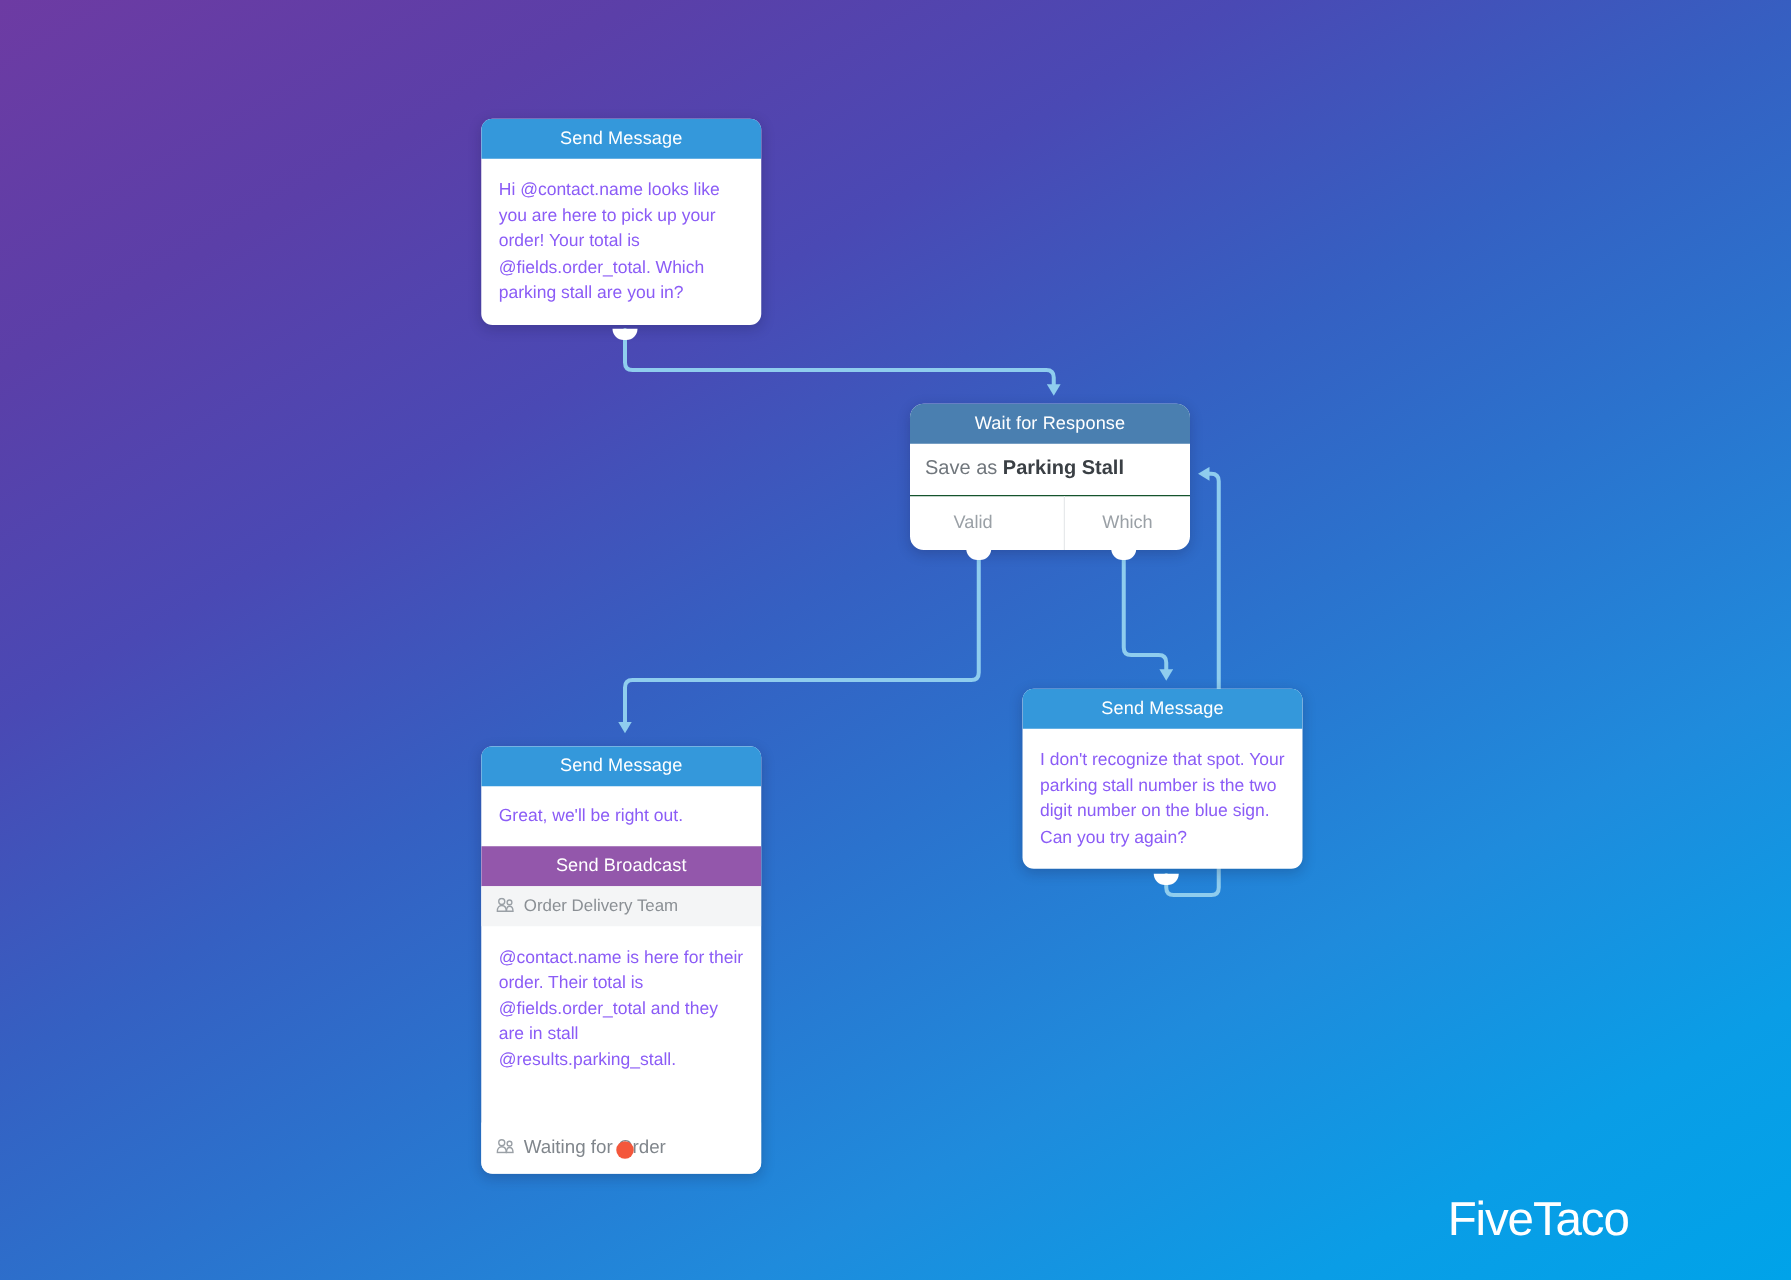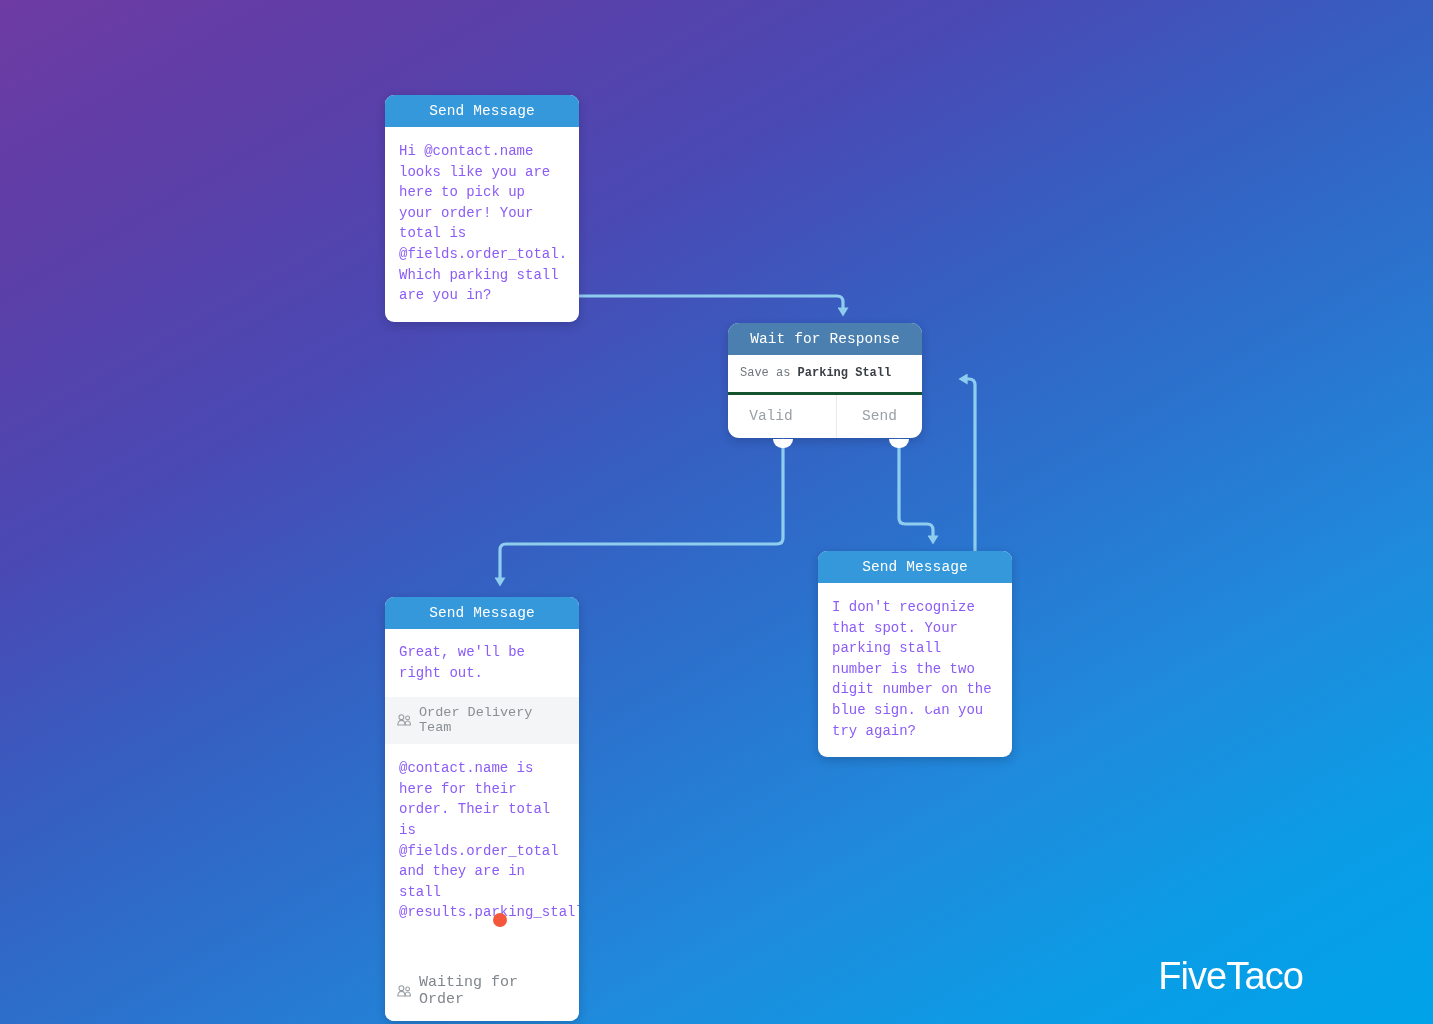"Send Message" .node { font-family: Liberation Mono, monospace -> none; width: 194px -> 224px }
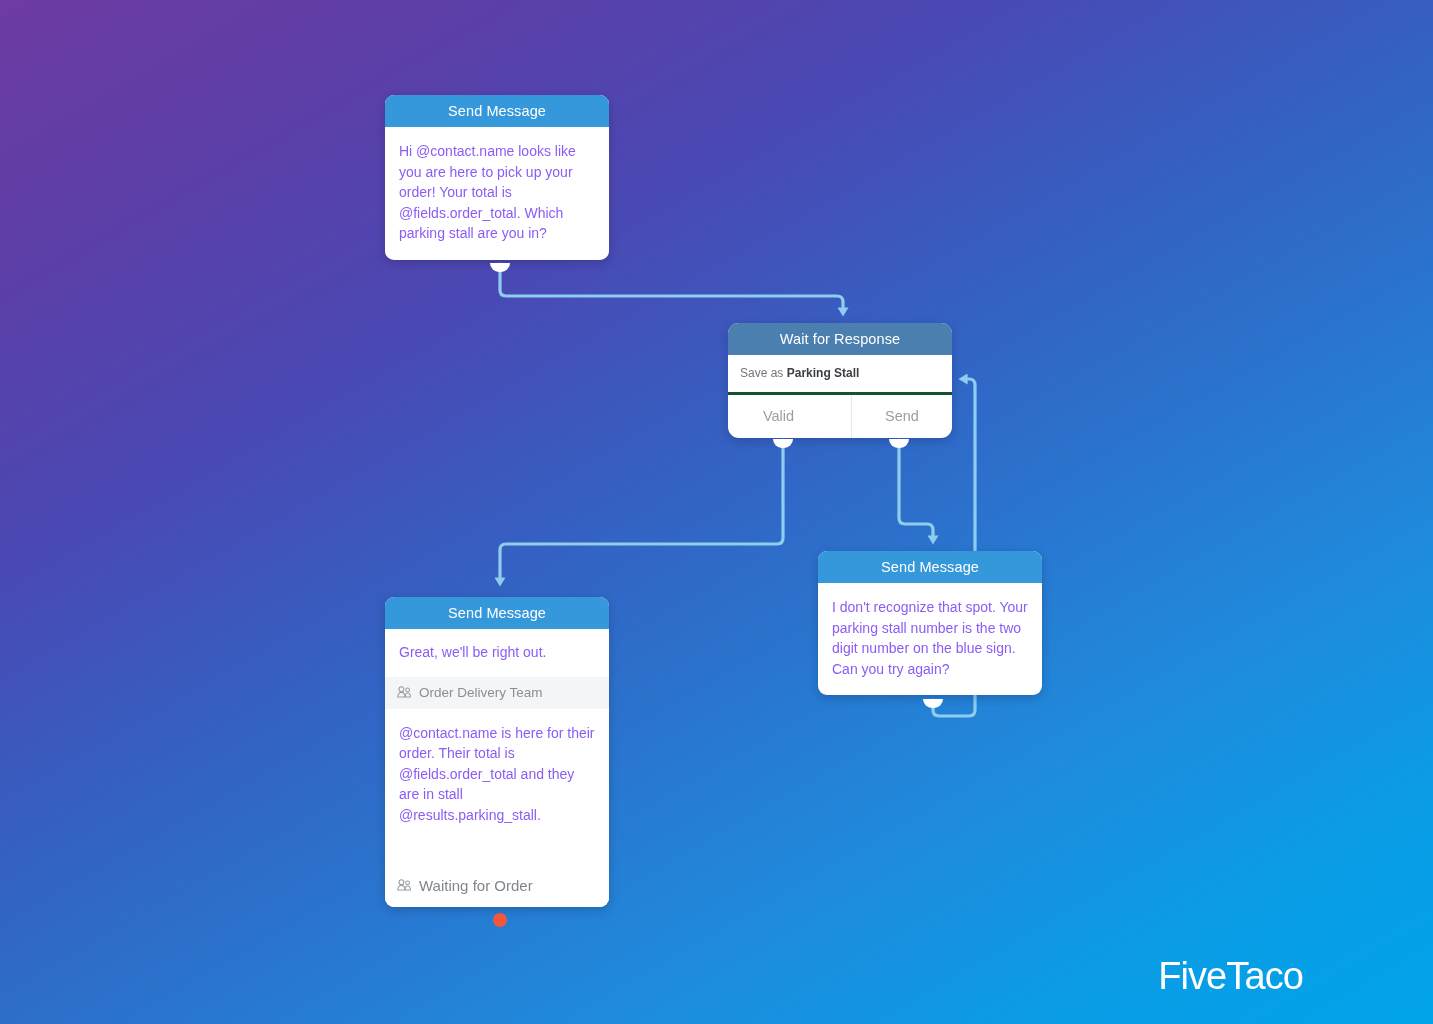"Save as Parking Stall" .save-row { border-bottom: 3px solid #14532d -> 1px solid #14532d; font-size: 12px -> 16px }
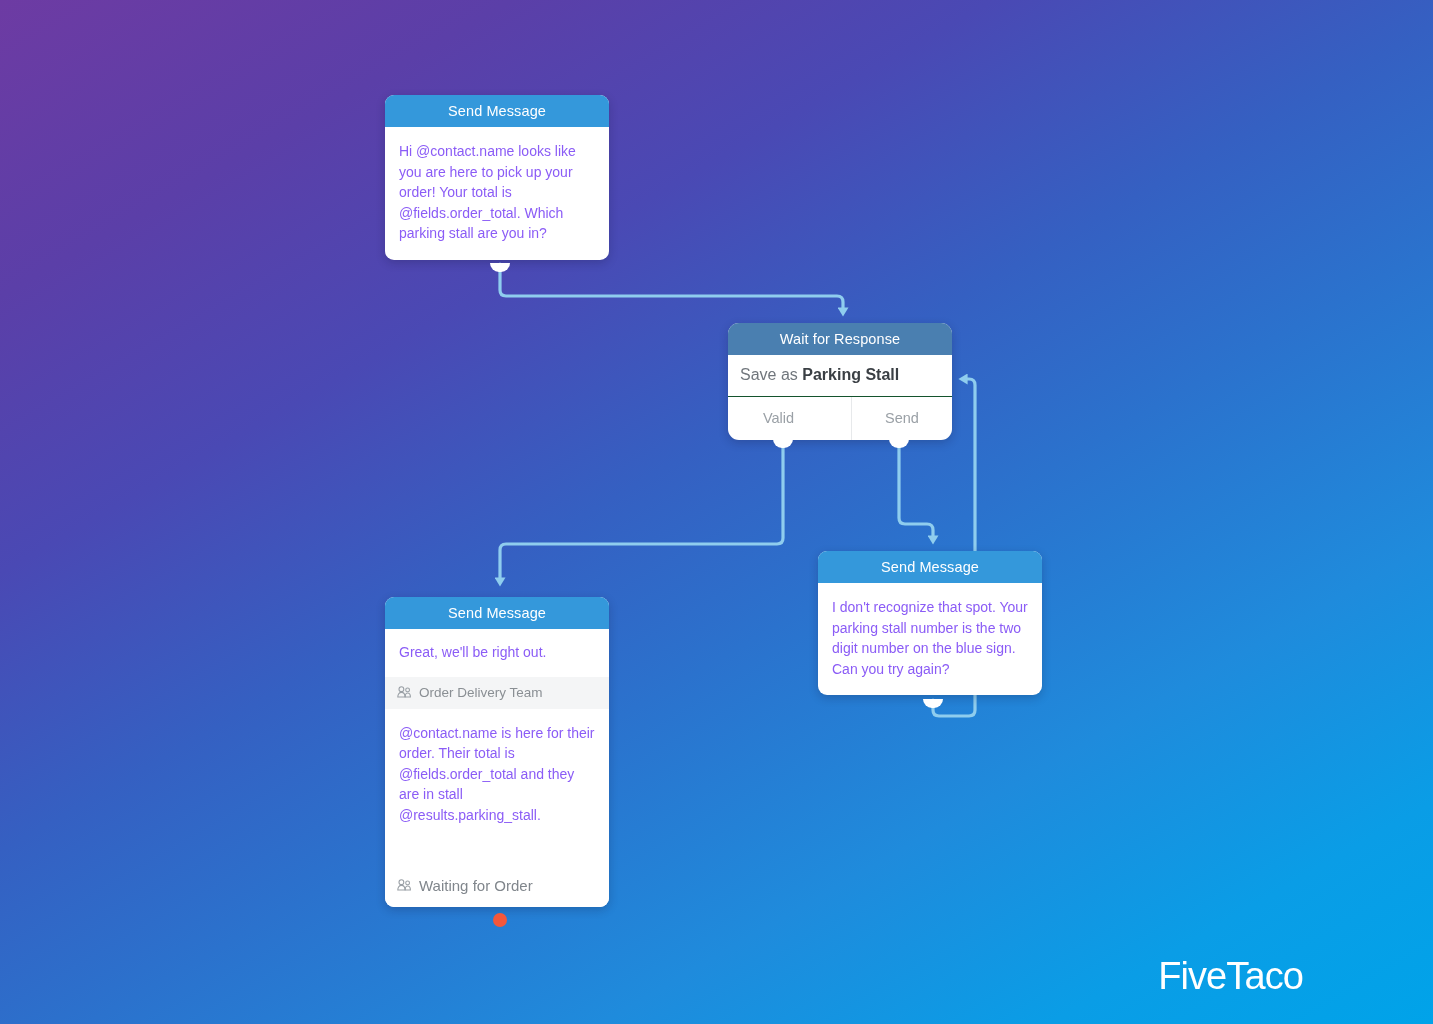"Send" div.branch { text: Send -> Which }
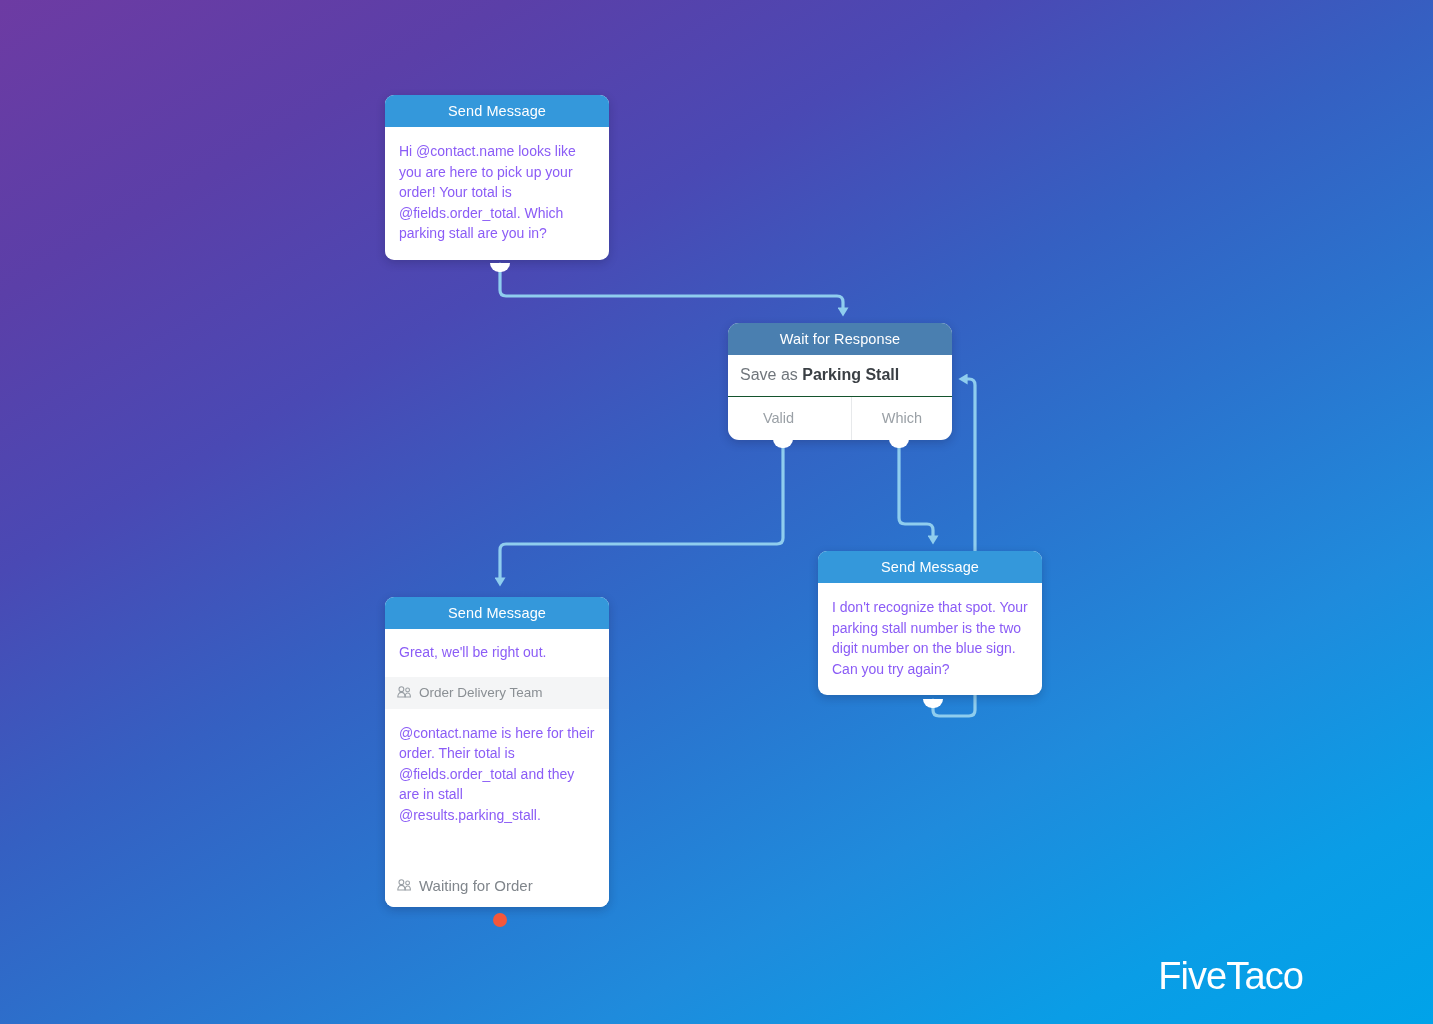"Send Broadcast" div.node-header { html: none -> <div>Send Broadcast</div> }
